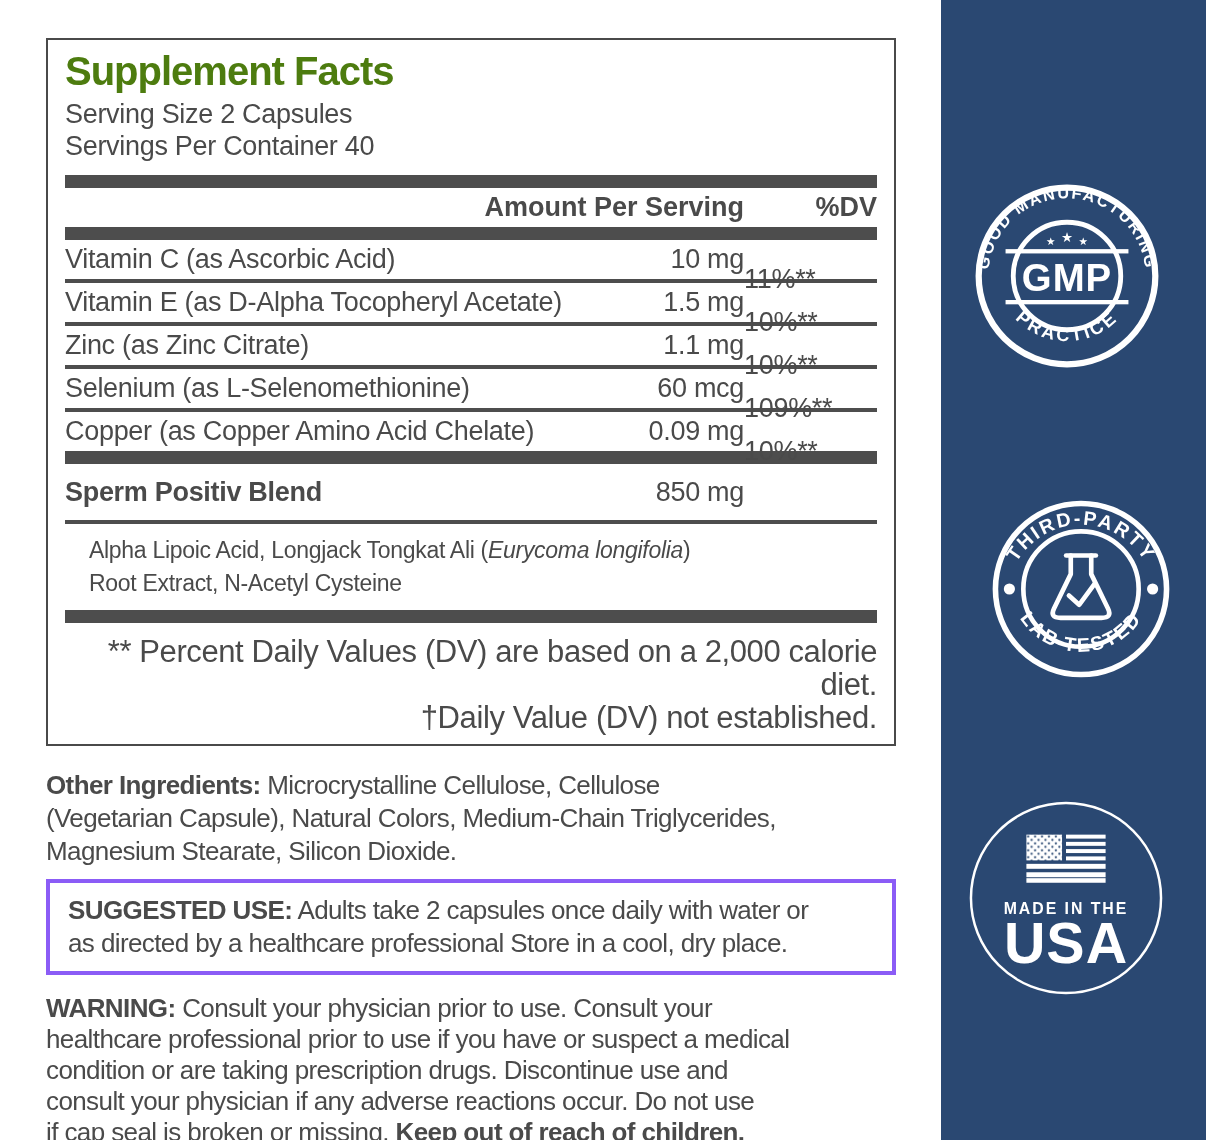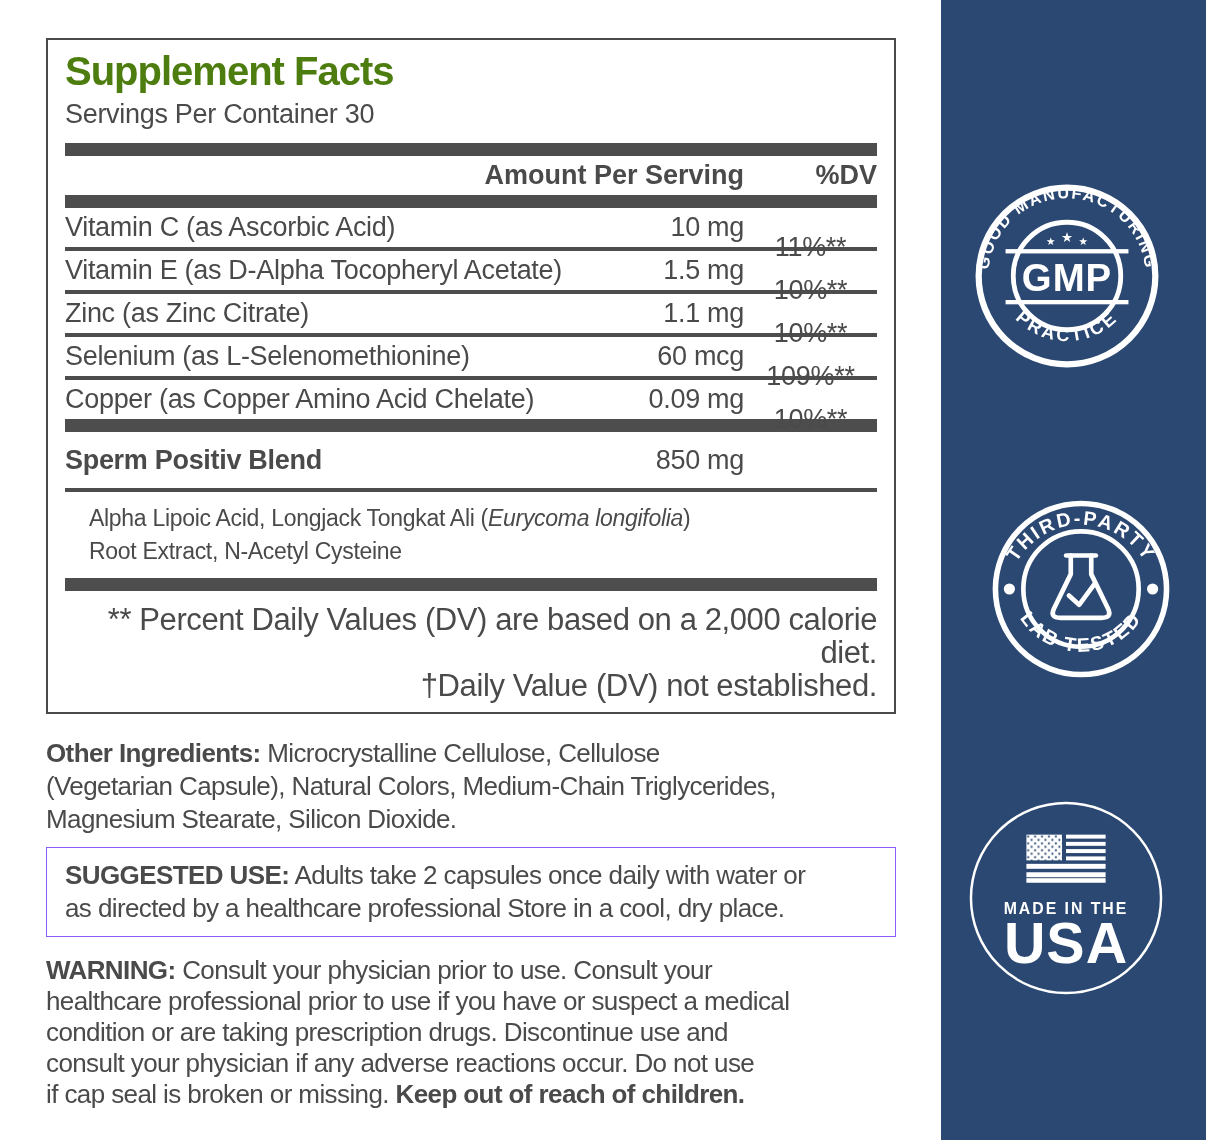"Serving Size 2 Capsules" div.serving-line { html: none -> <div>Serving Size 2 Capsules</div> }
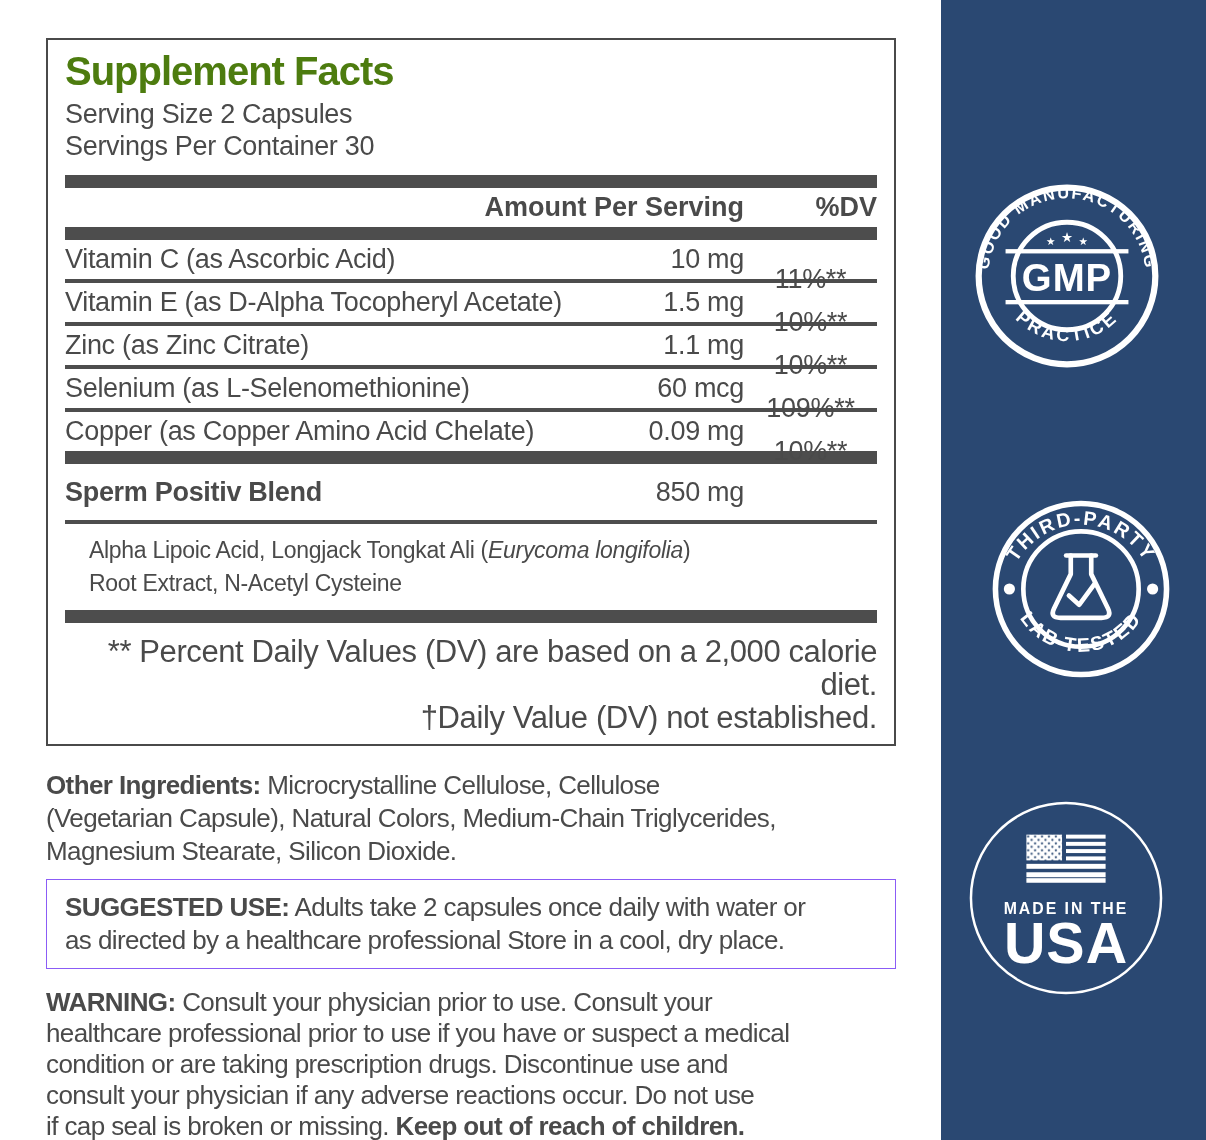"Servings Per Container 30" div.serving-line { text: 30 -> 40 }
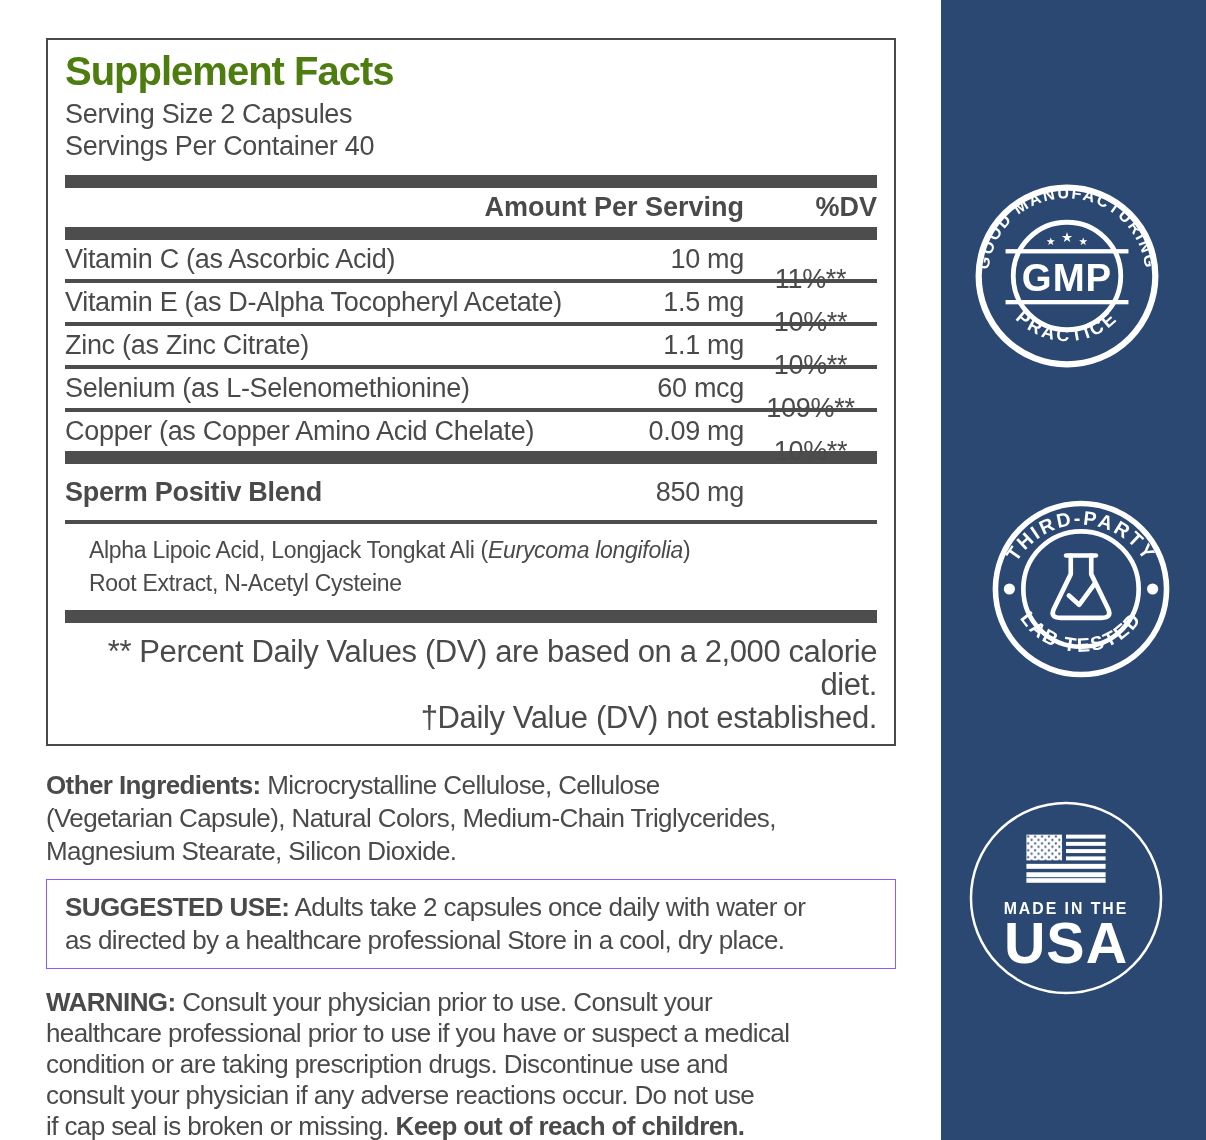"11%**" .c-dv { text-align: center -> left }
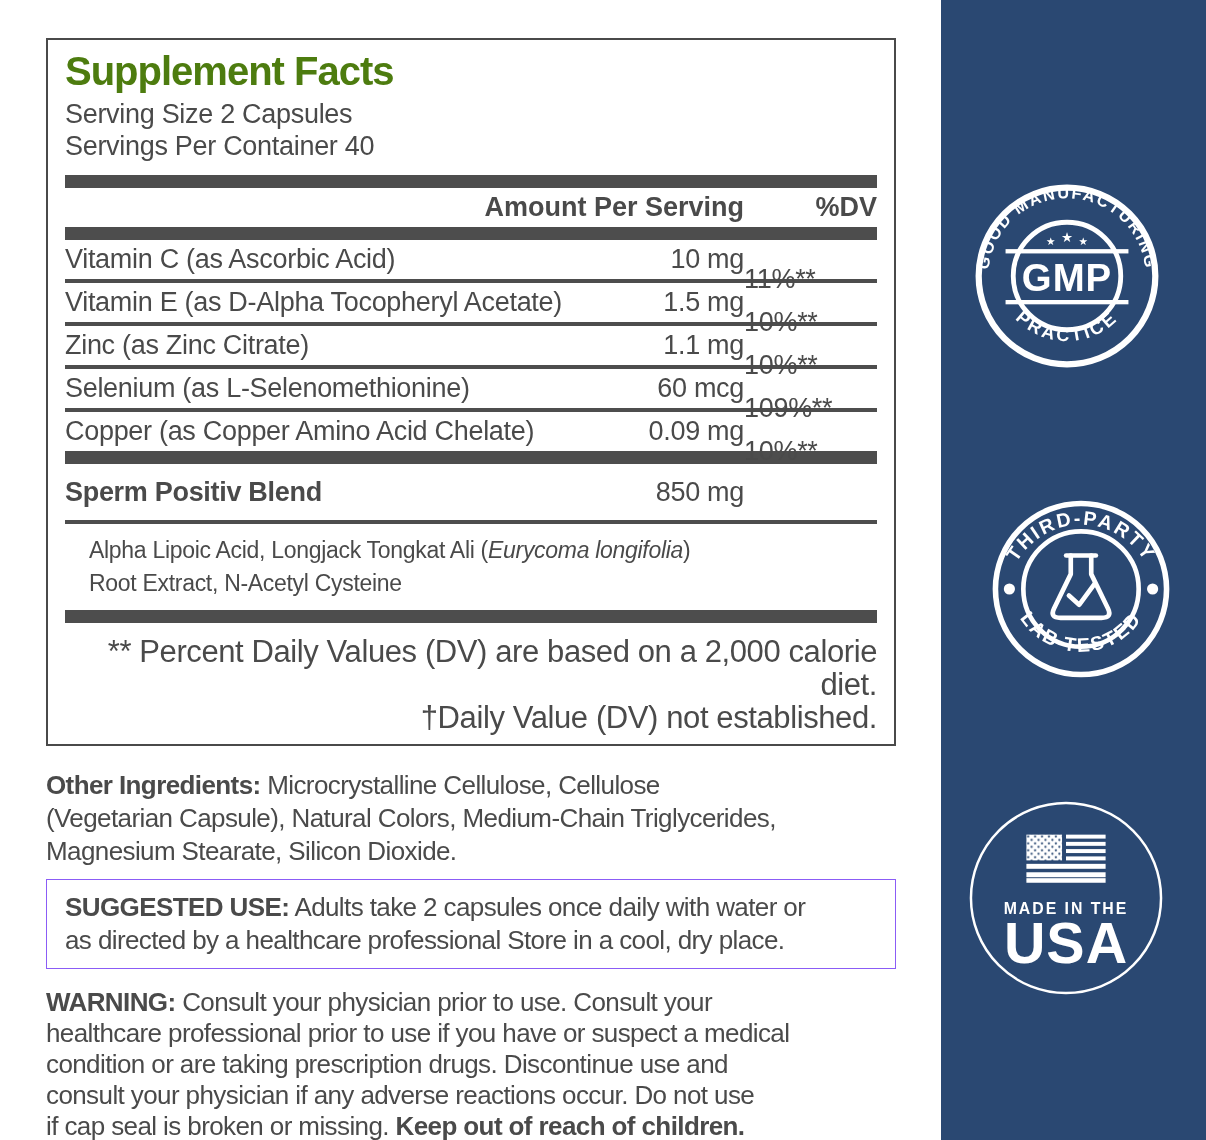"SUGGESTED USE: Adults take 2" .sug-box { border: 1px solid #8b5cf6 -> 4px solid #8b5cf6 }
